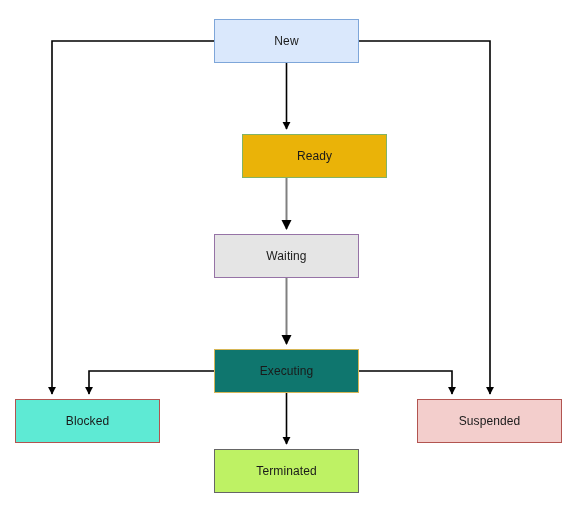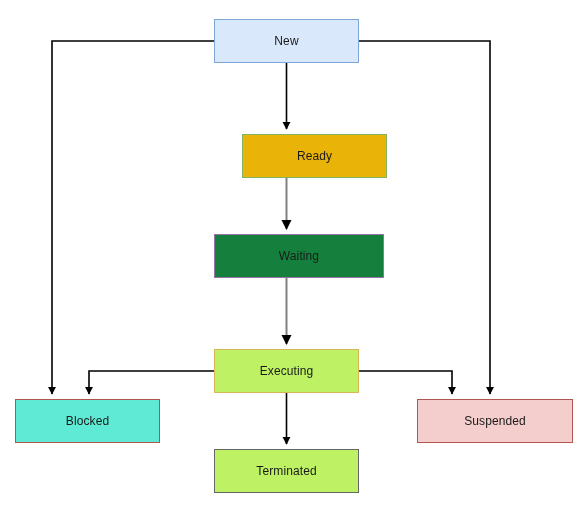"Waiting" div.node { background: #15803d -> #e5e5e5; width: 170px -> 145px }
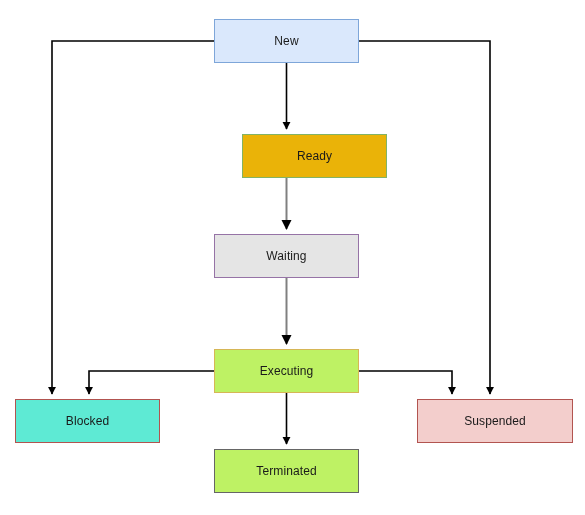"Executing" div.node { background: #bef264 -> #0f766e }
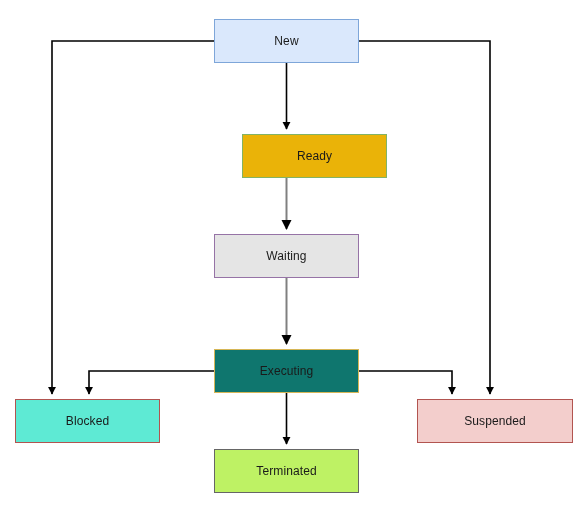"Suspended" div.node { width: 156px -> 145px }
